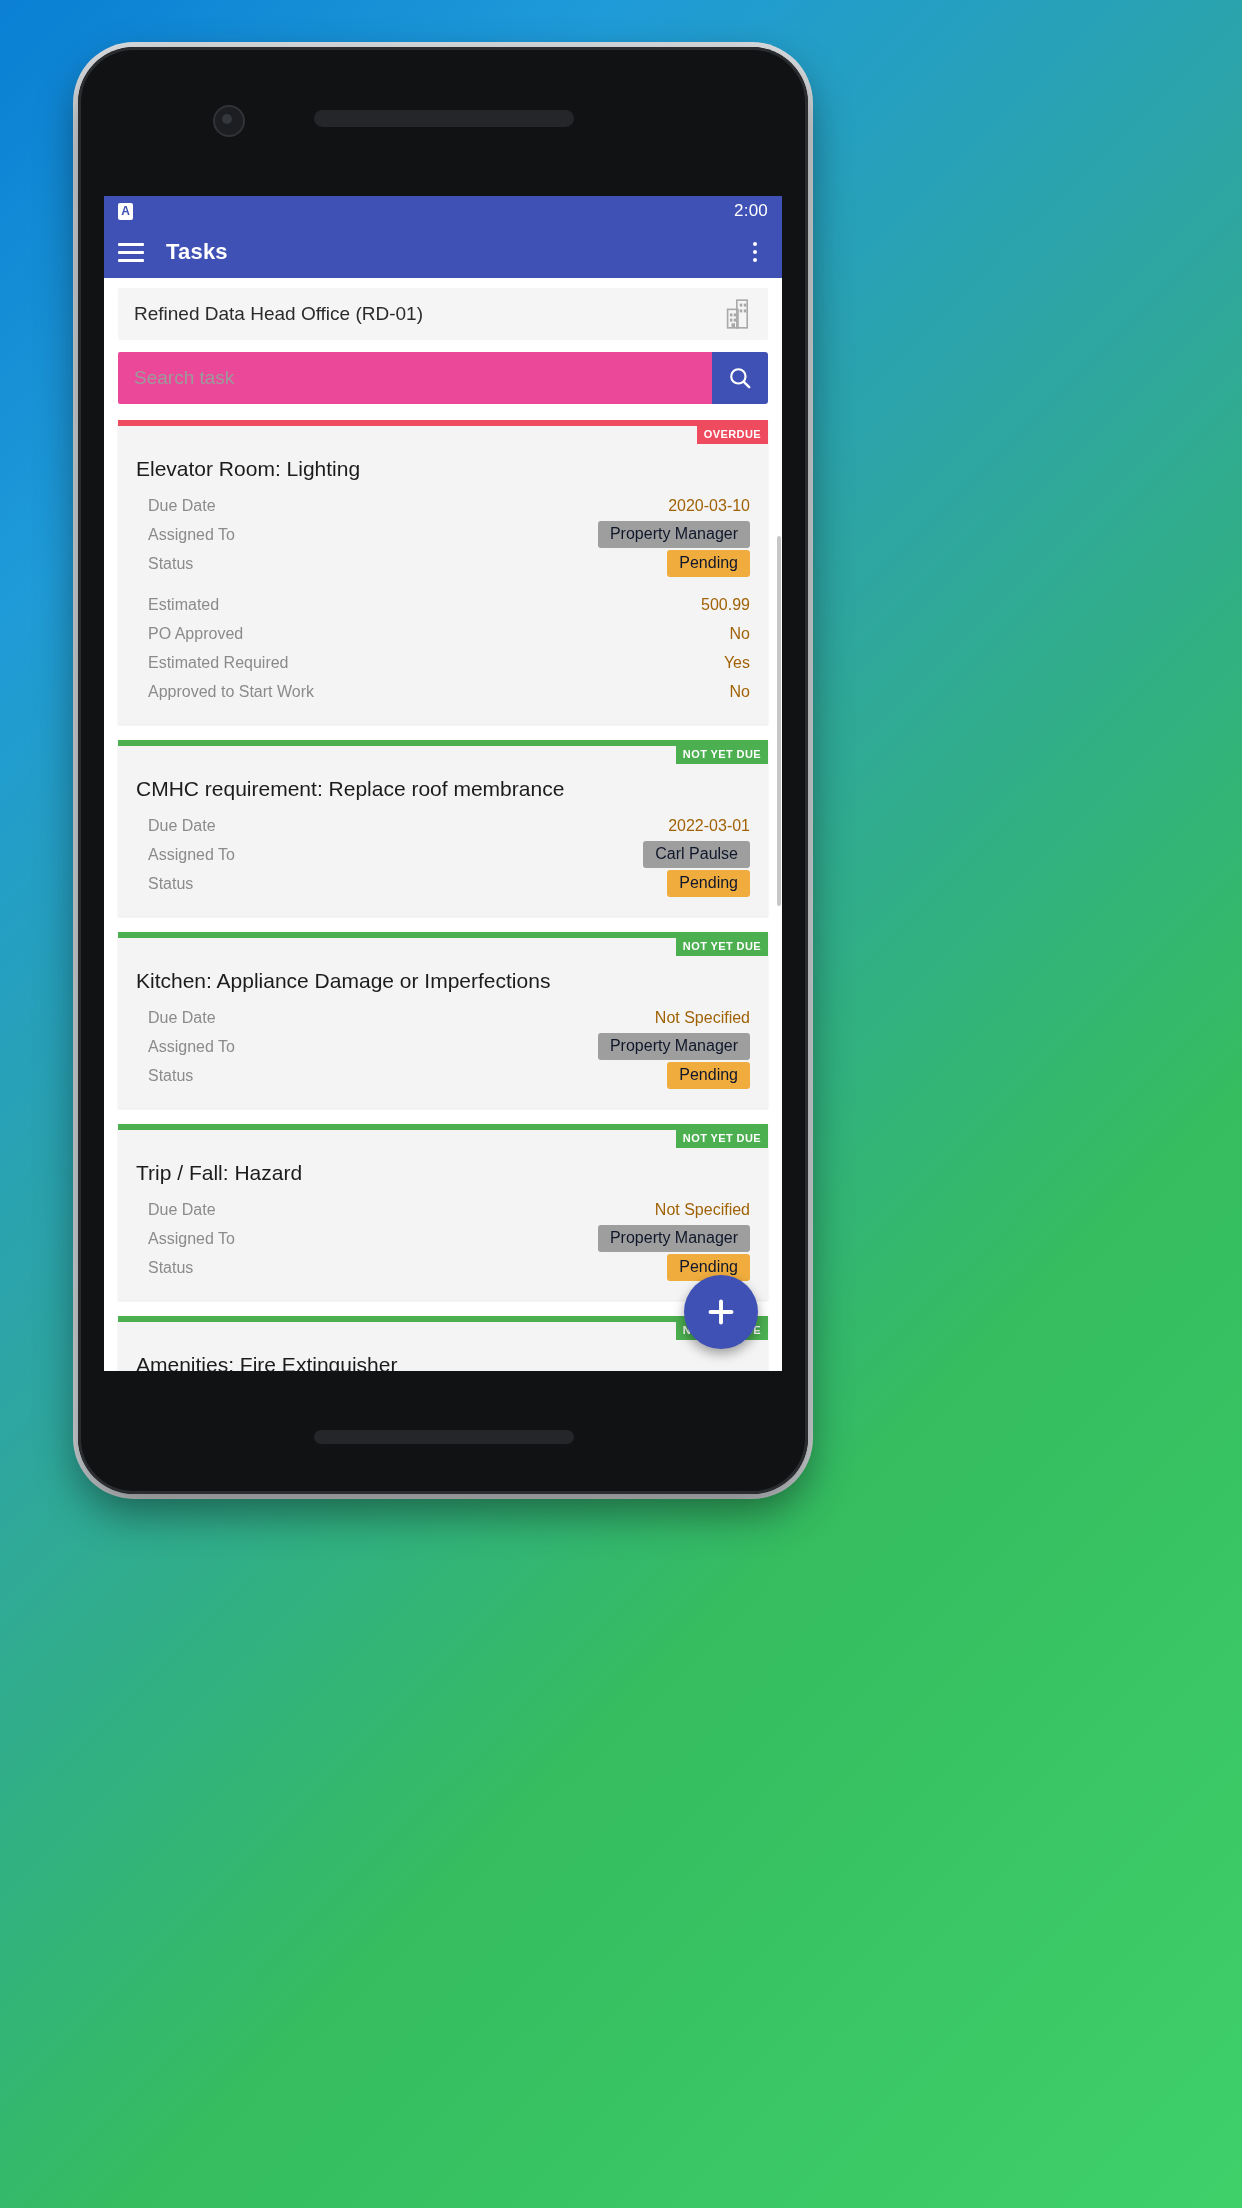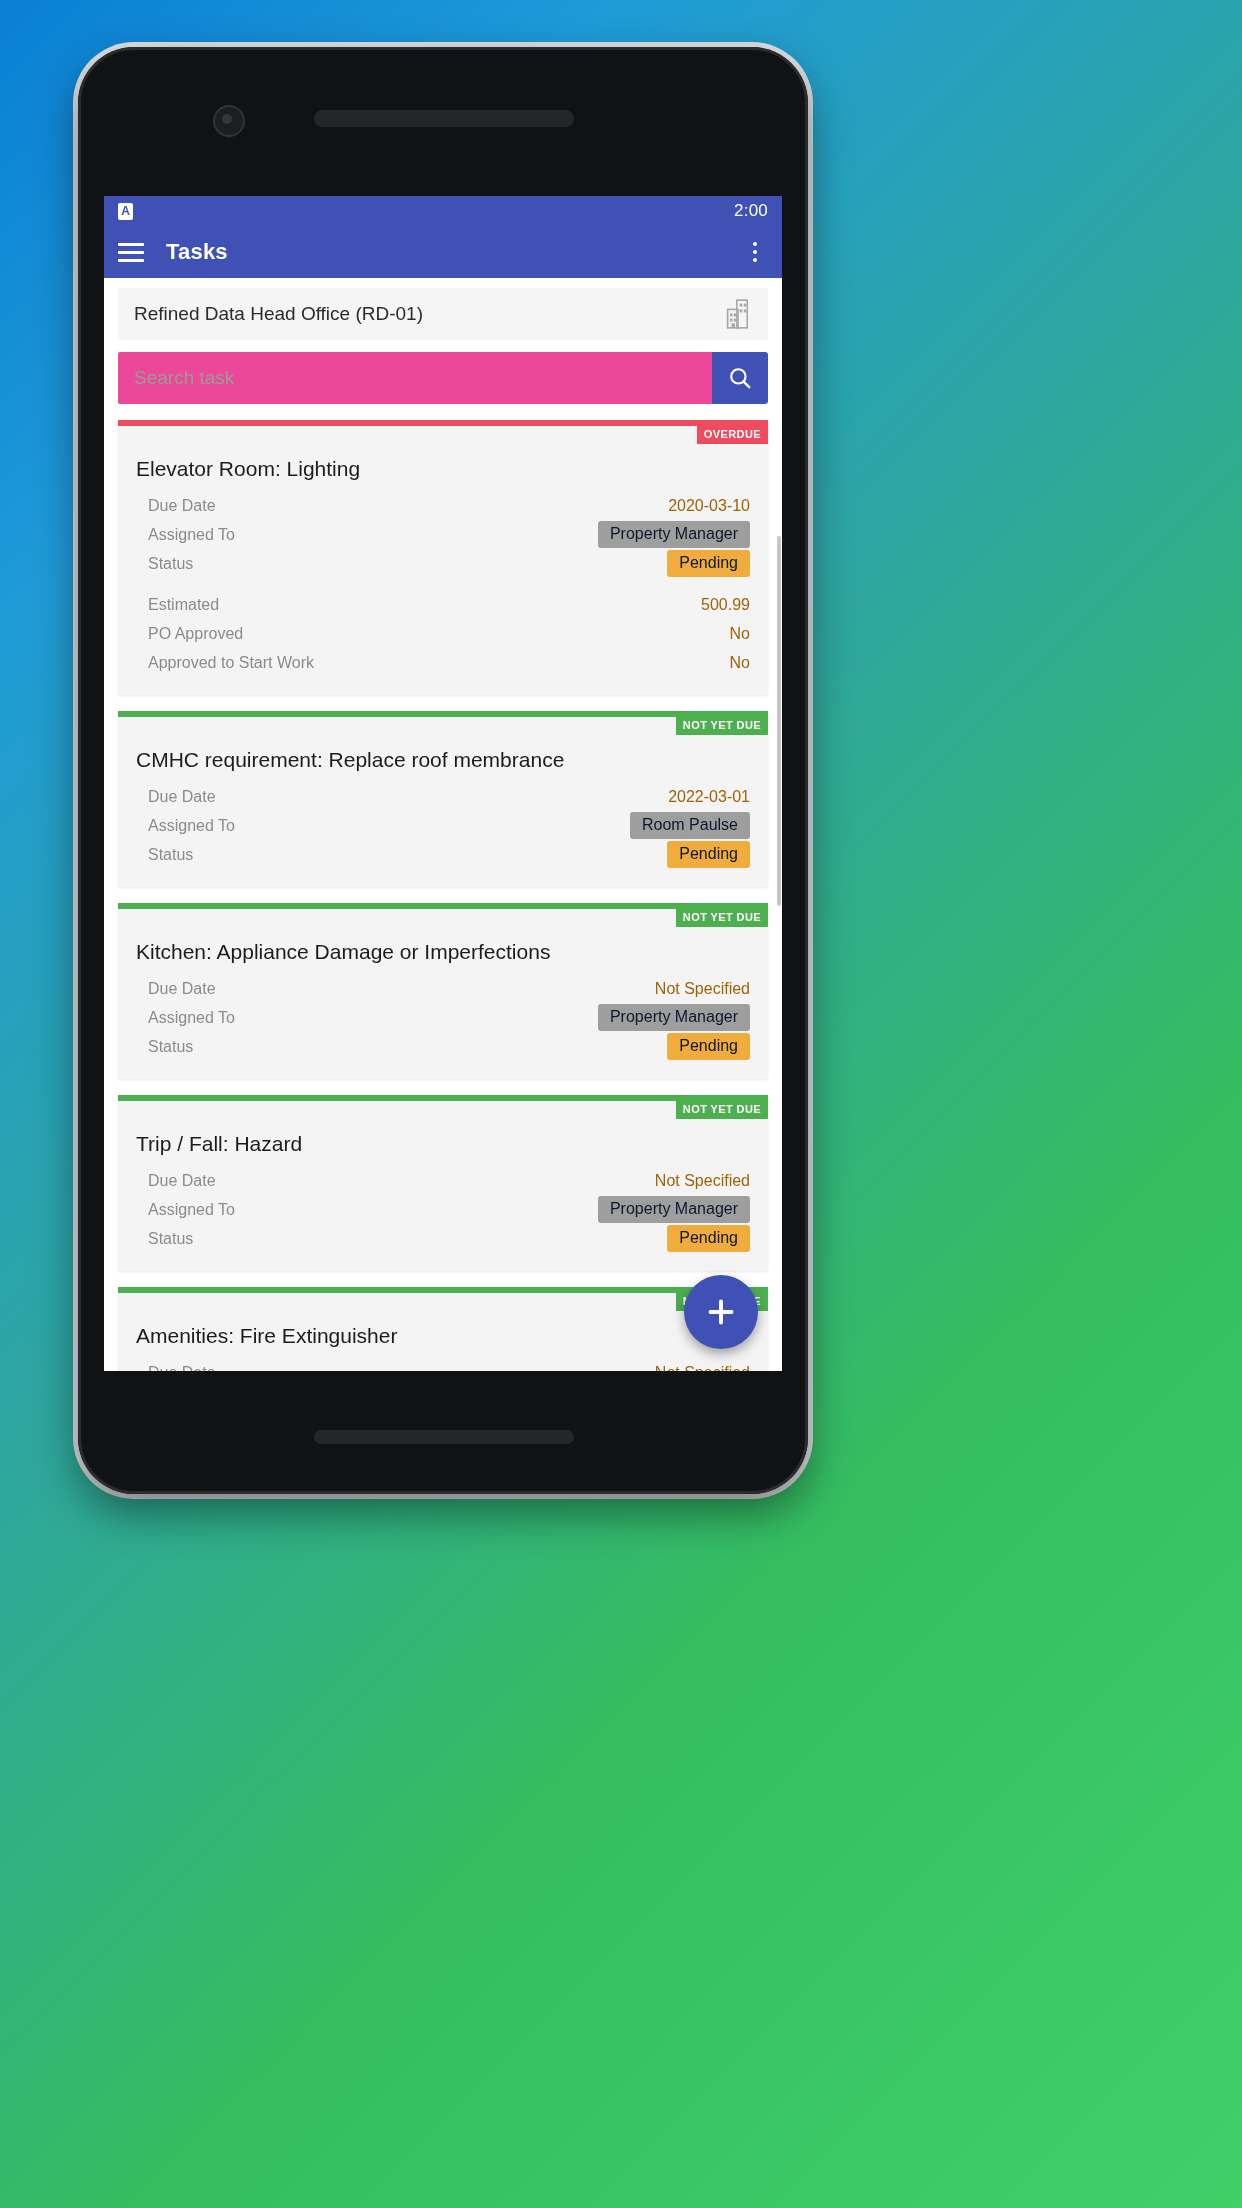"Estimated Required" div.kv { html: none -> <div> <div>Estimated Required</div> <div>Yes</div> </div> }
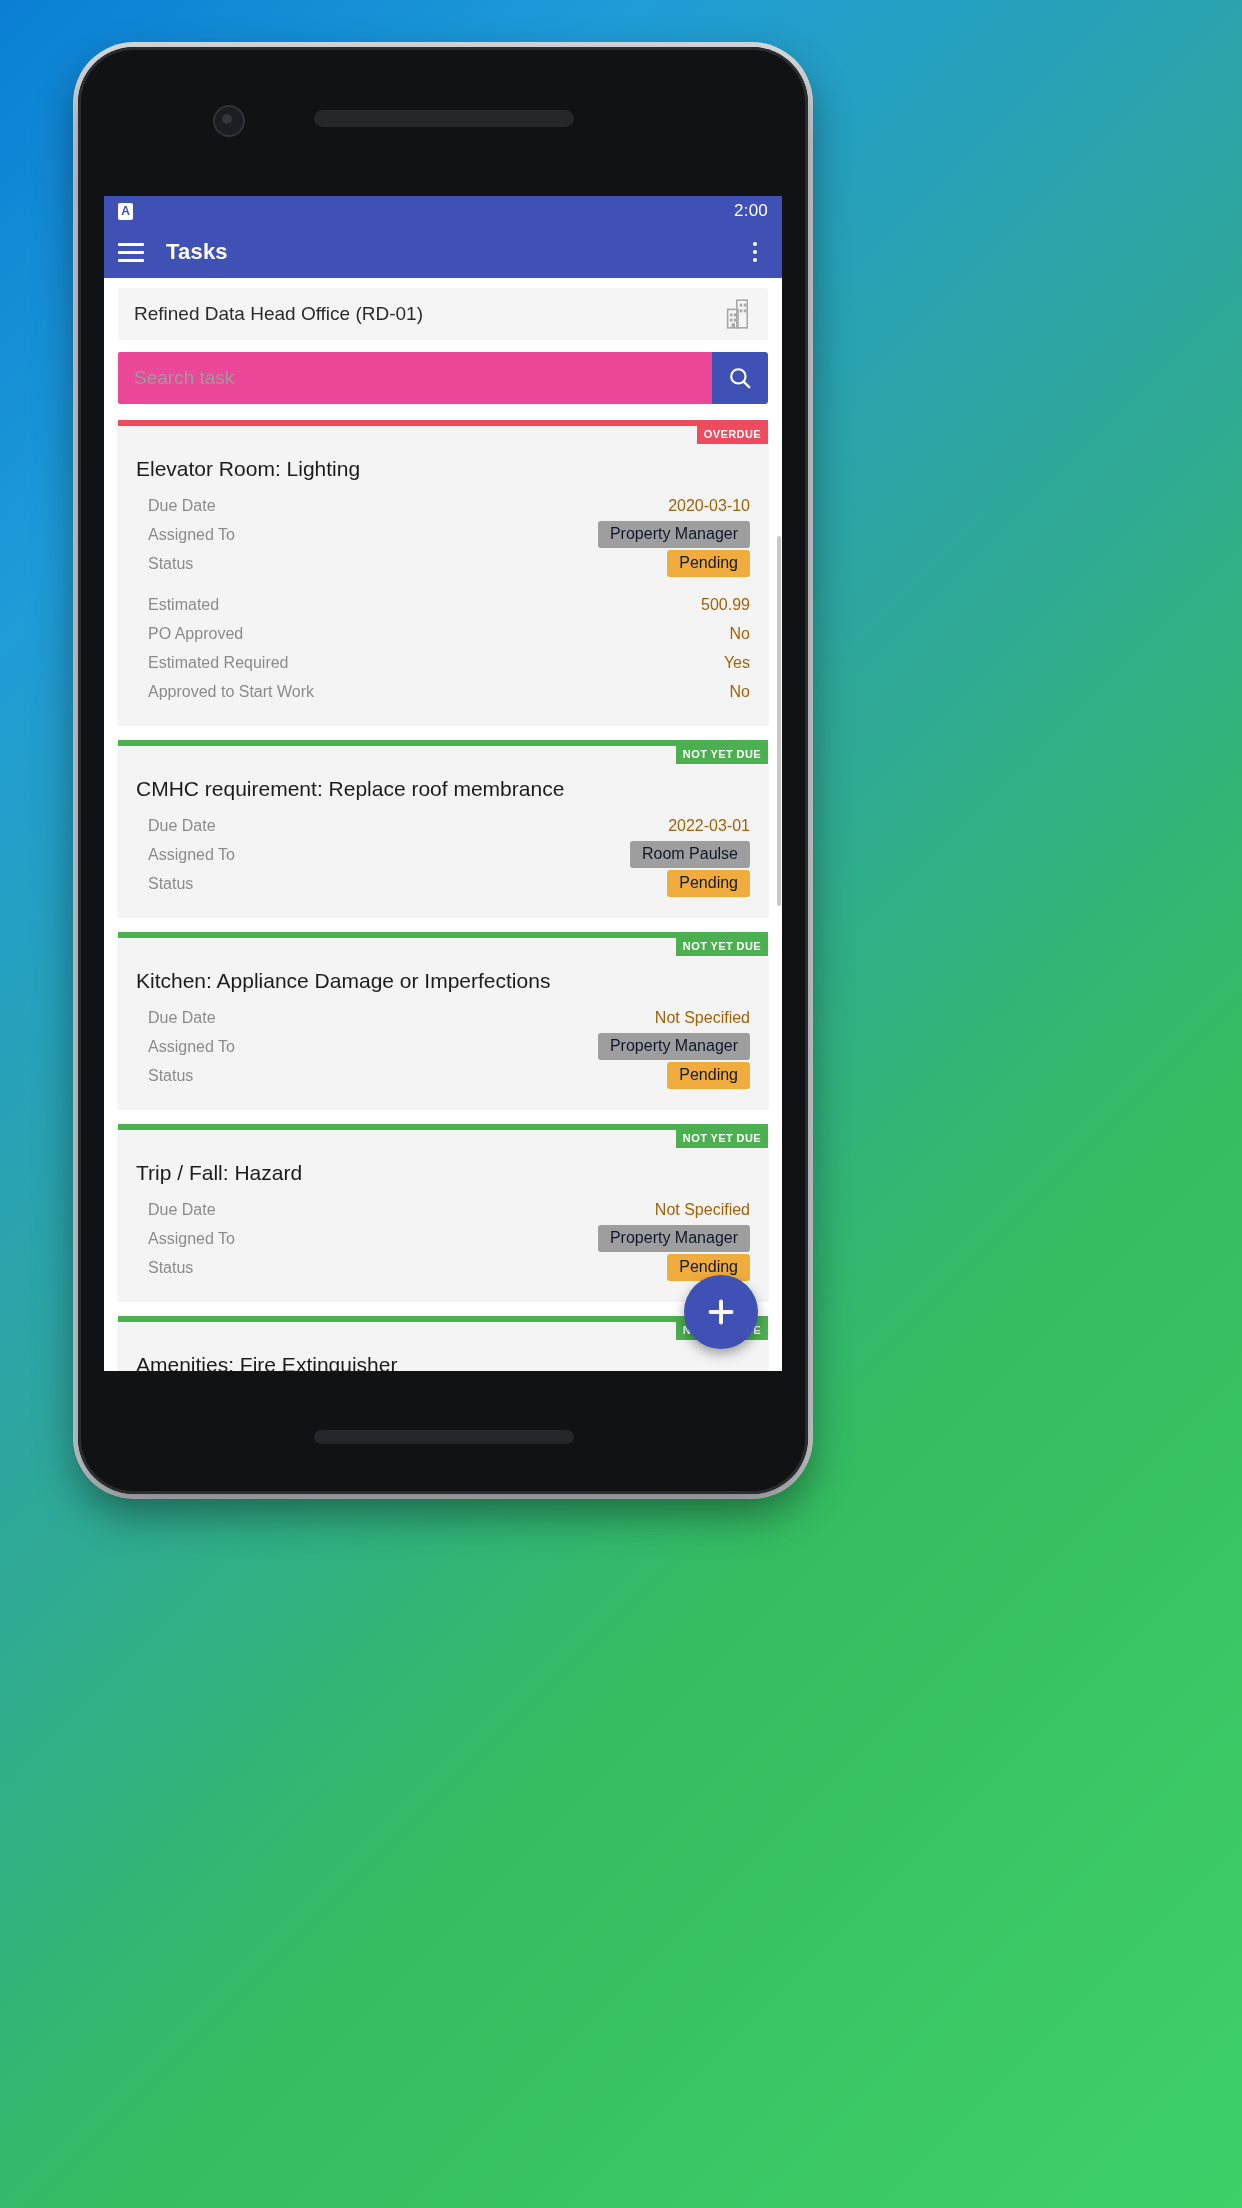"Room Paulse" div.chip { text: Room -> Carl }
